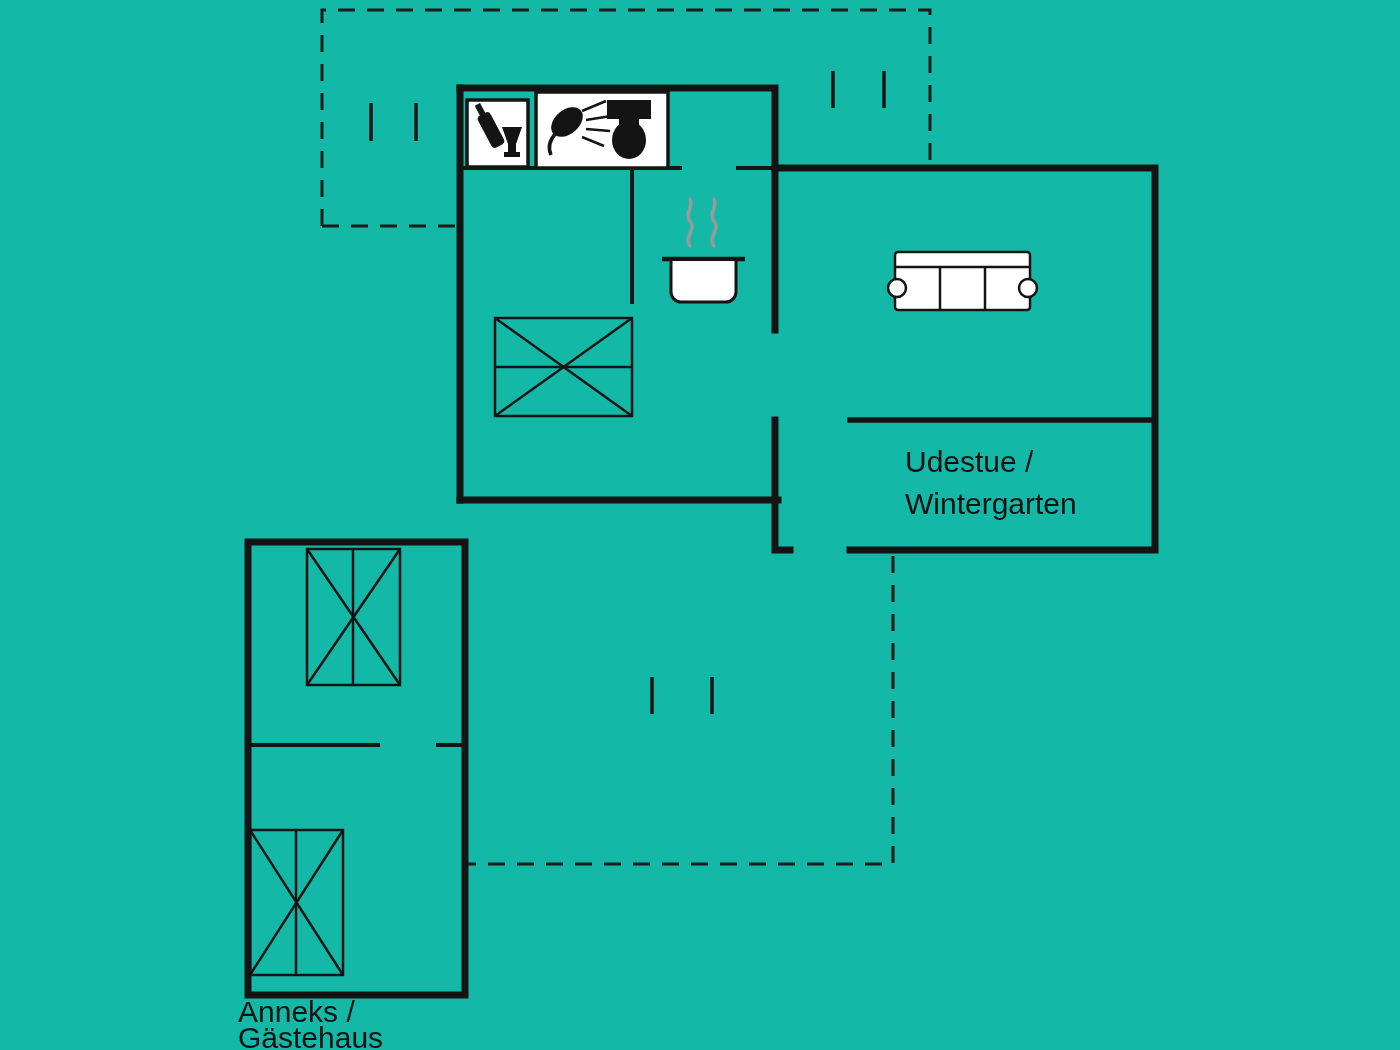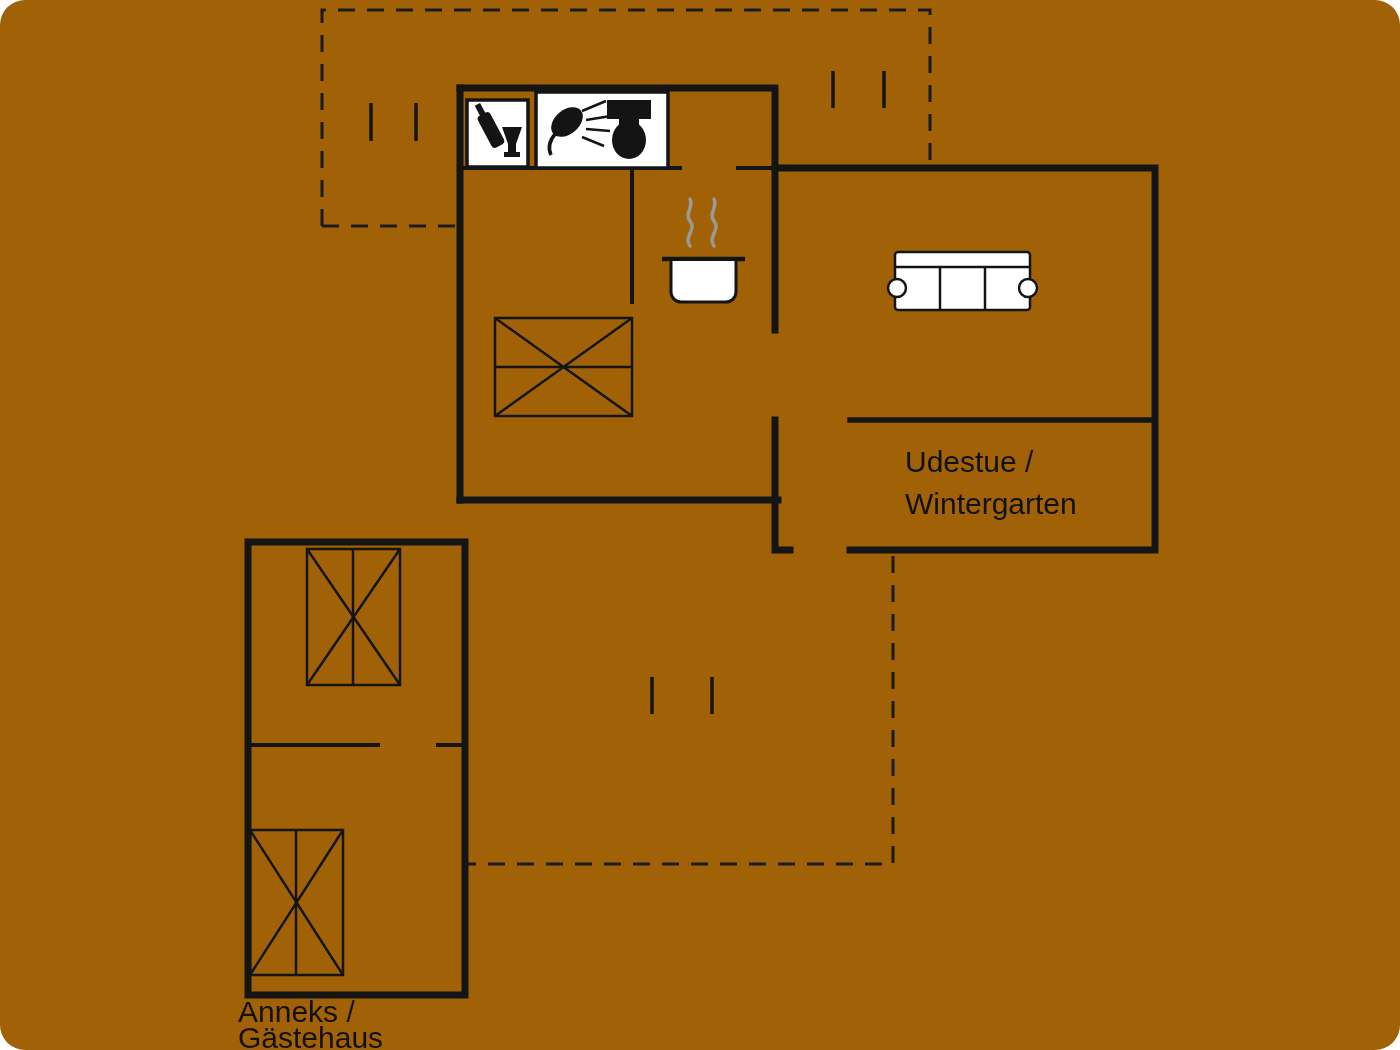"Udestue /" #stage { background: #a16207 -> #14b8a6; border-radius: 25px -> none }
